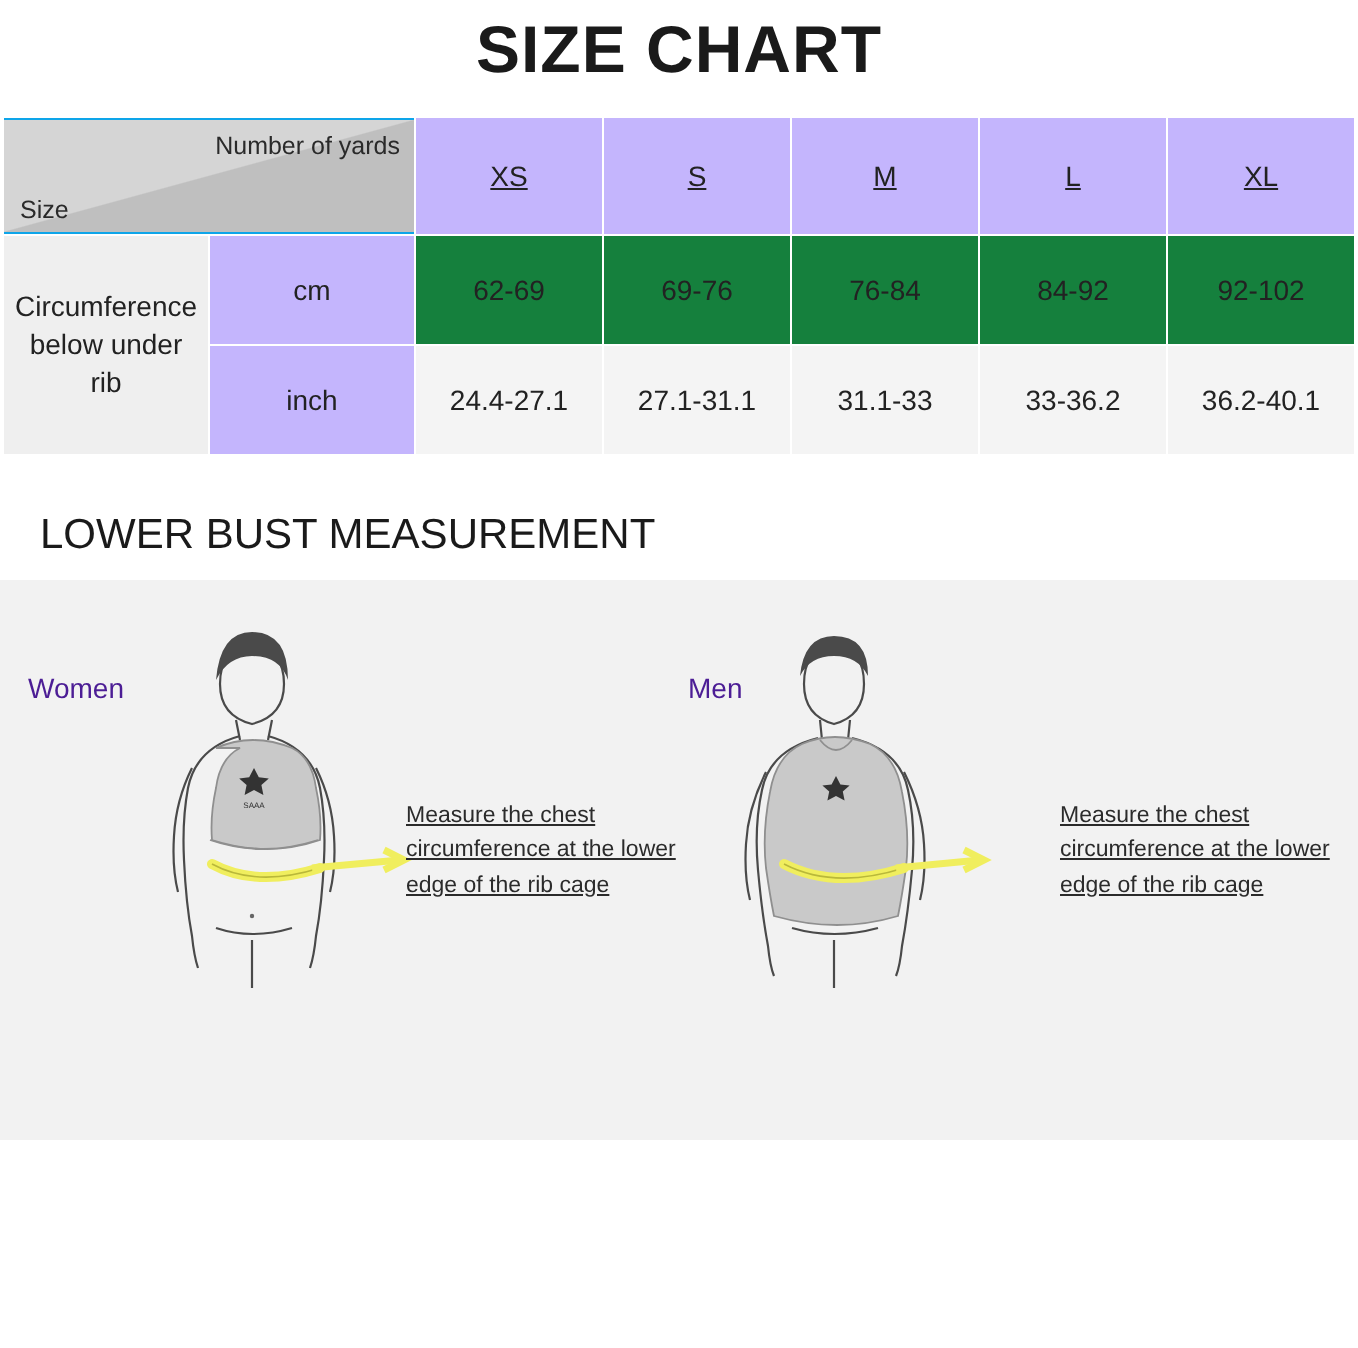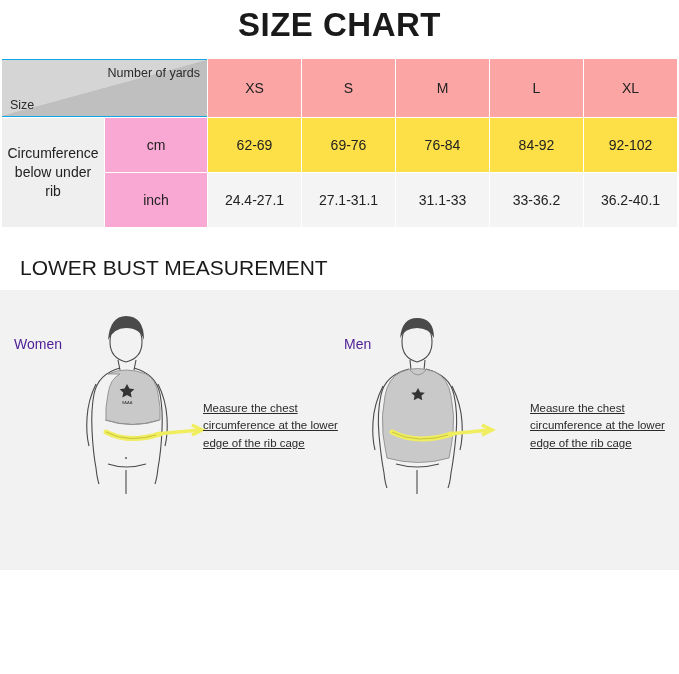"XS" .hdr-cell { background: #fca5a5 -> #c4b5fd; text-decoration: none -> underline }
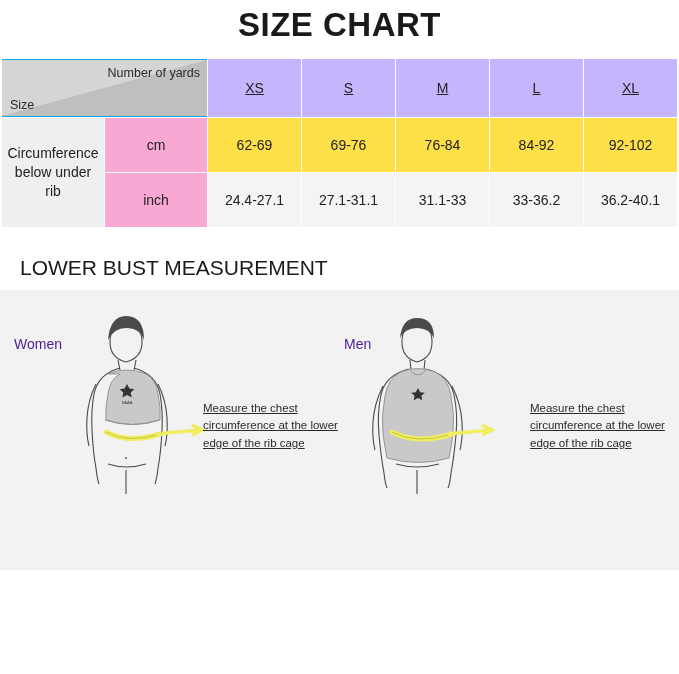"cm" .unit-cell { background: #f9a8d4 -> #c4b5fd }
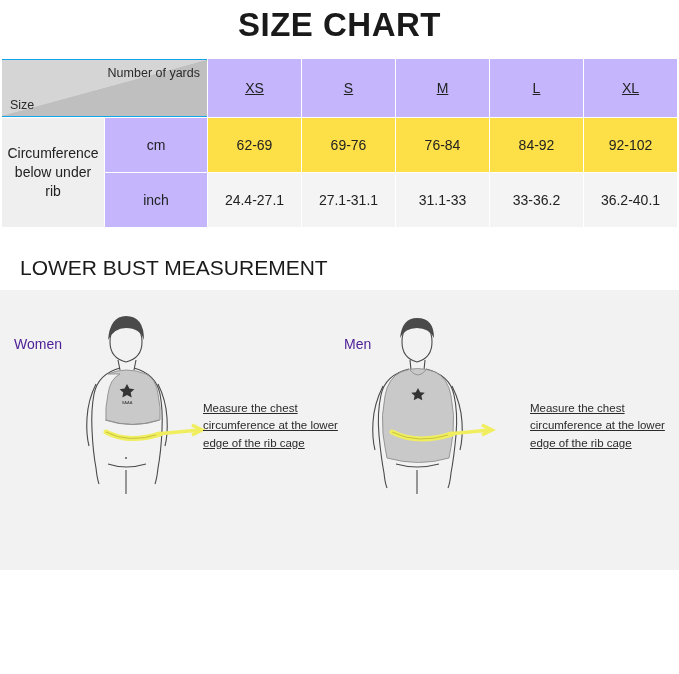"62-69" .val-white { background: #fde047 -> #15803d }
